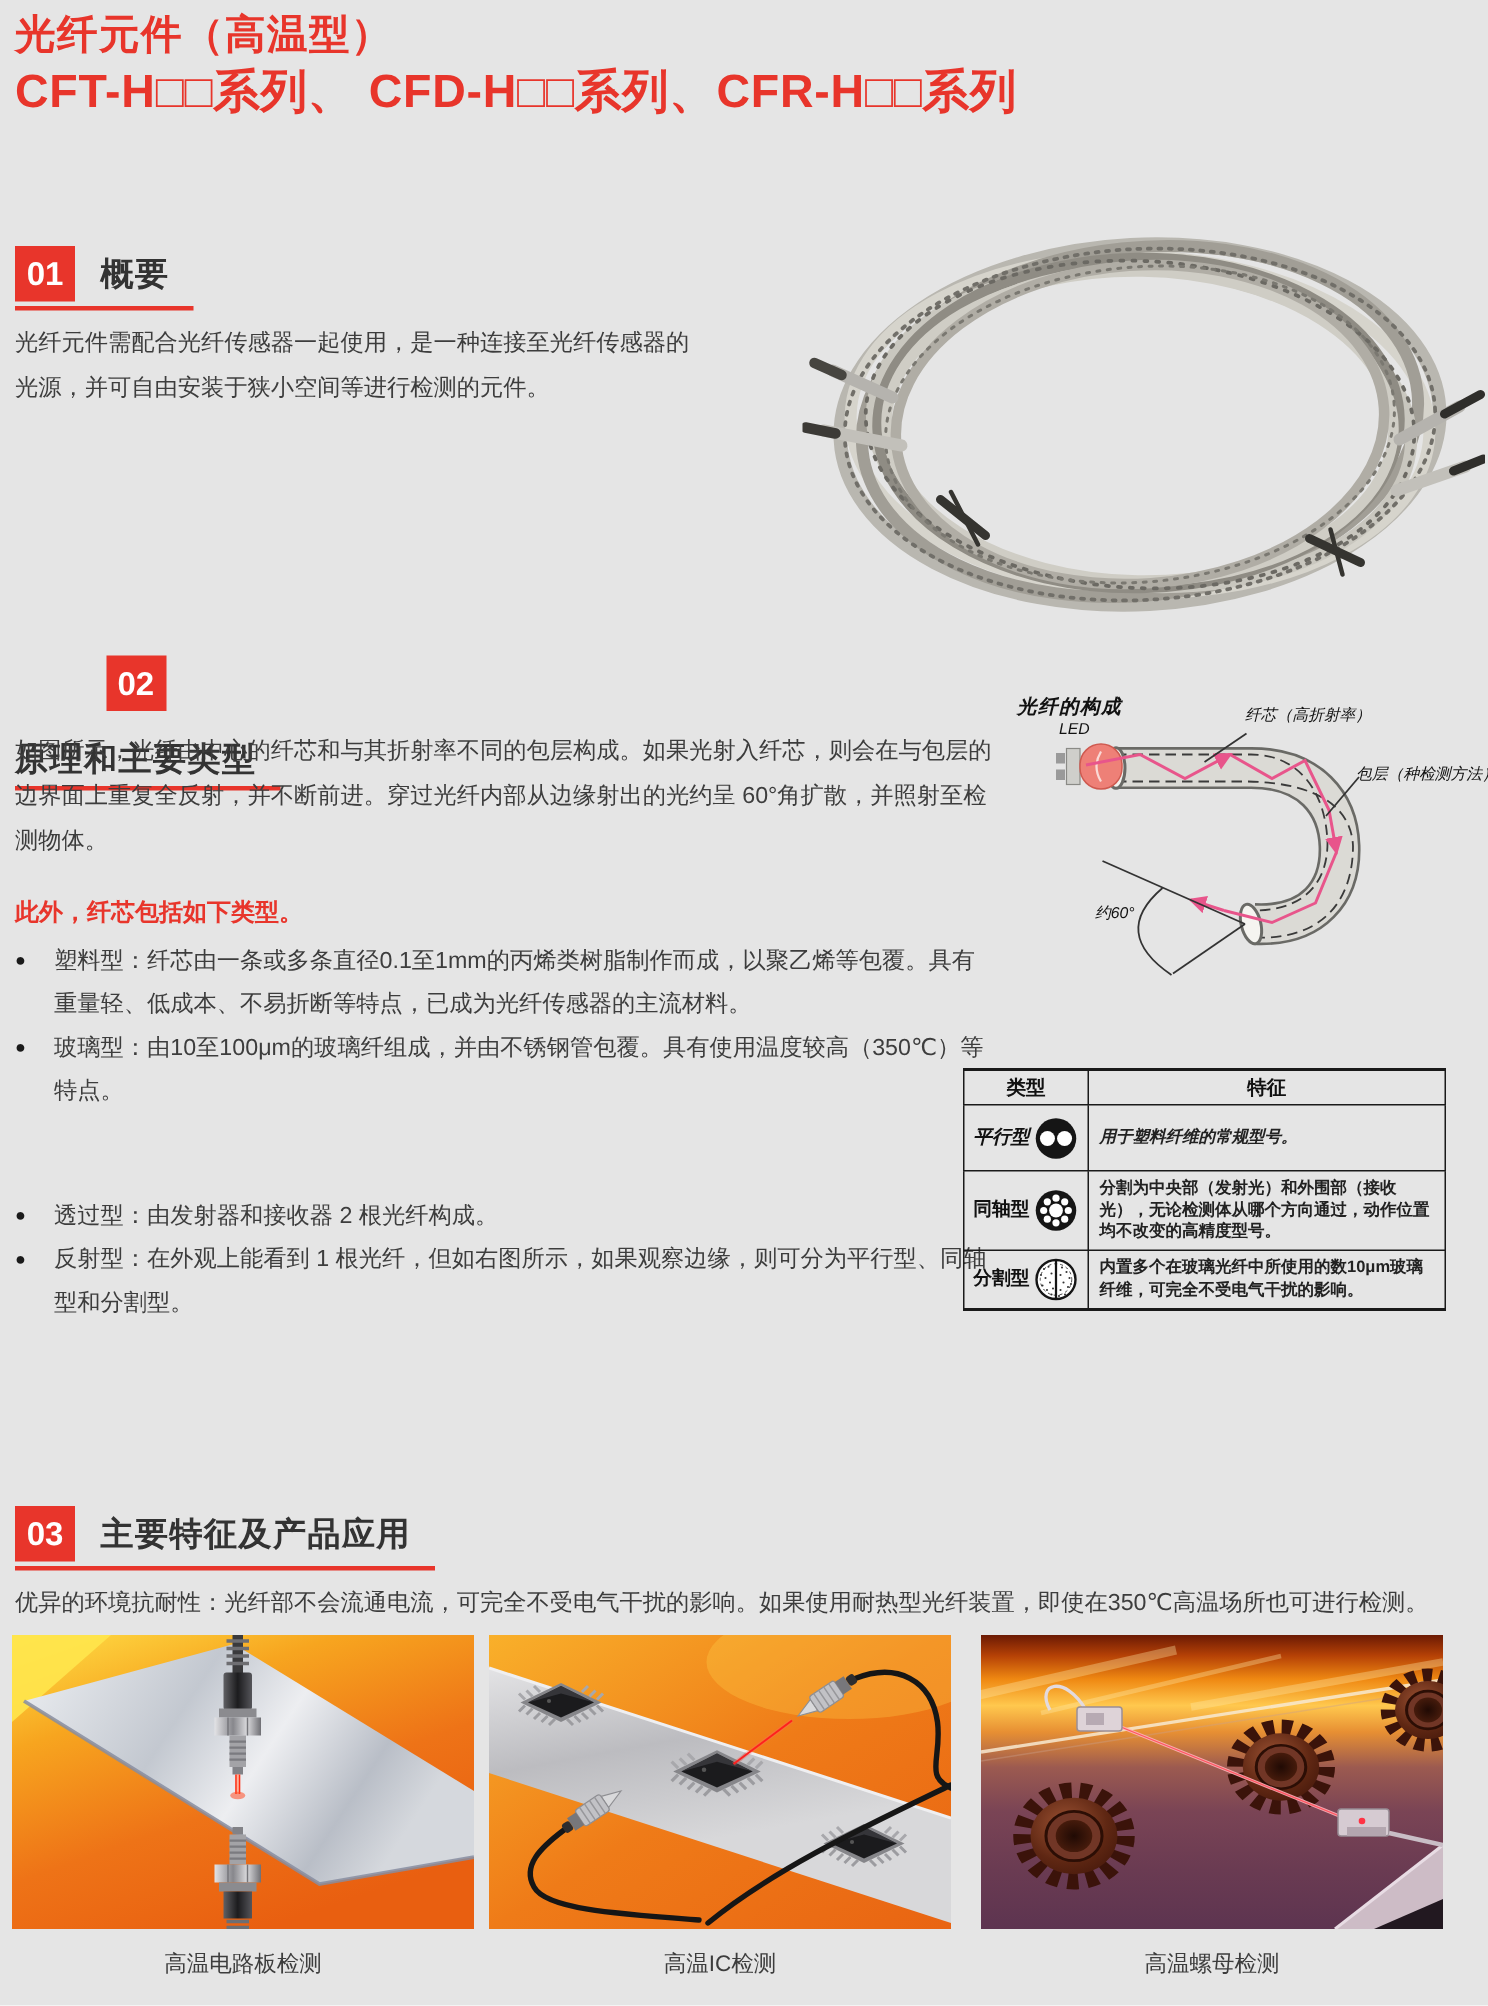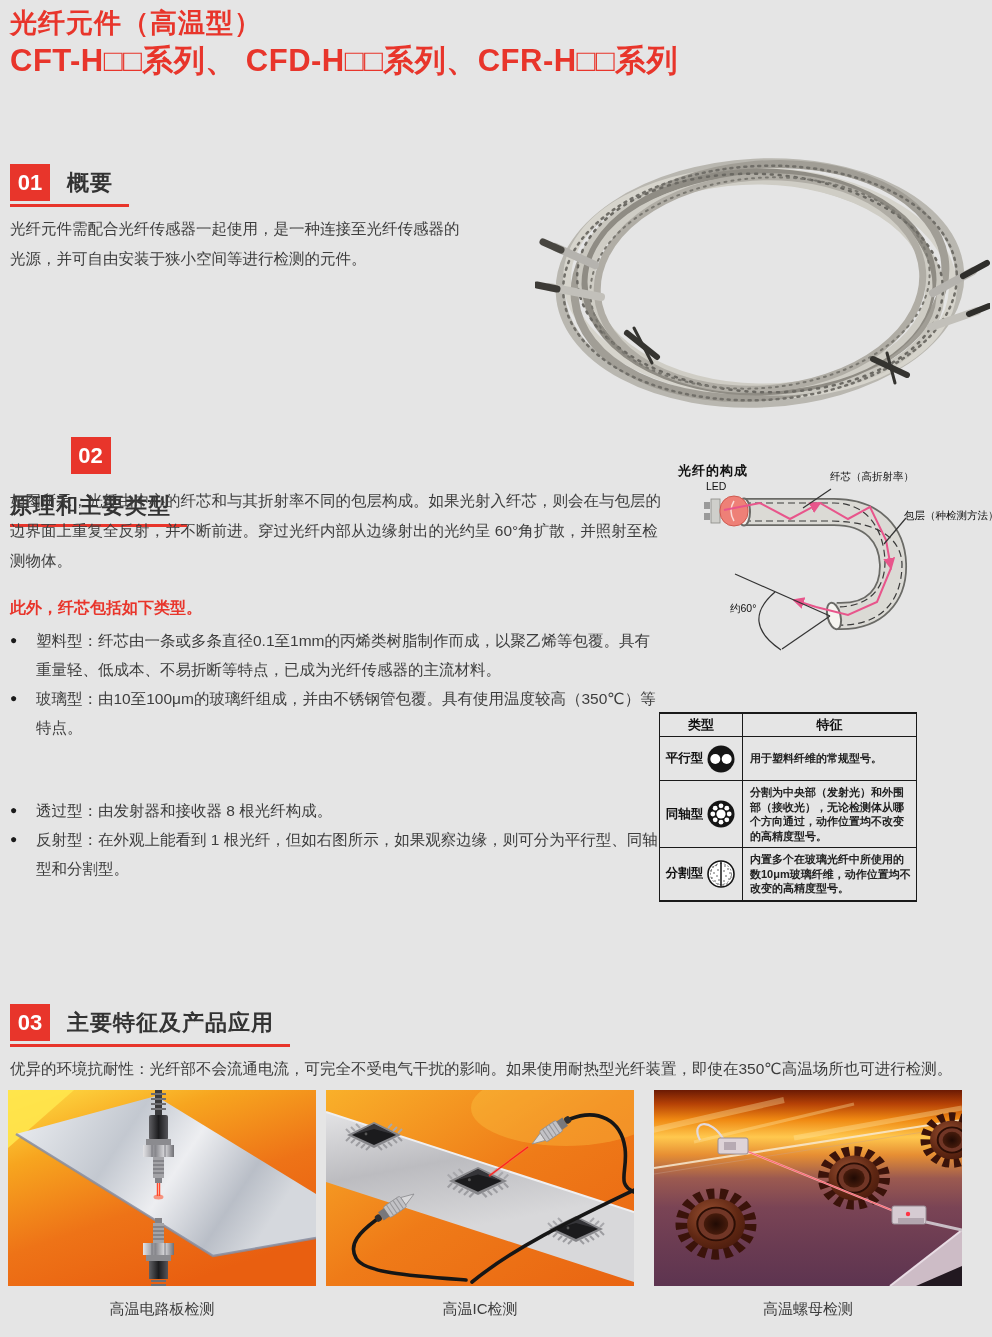"光纤的构成" .diagram { font-style: none -> italic }
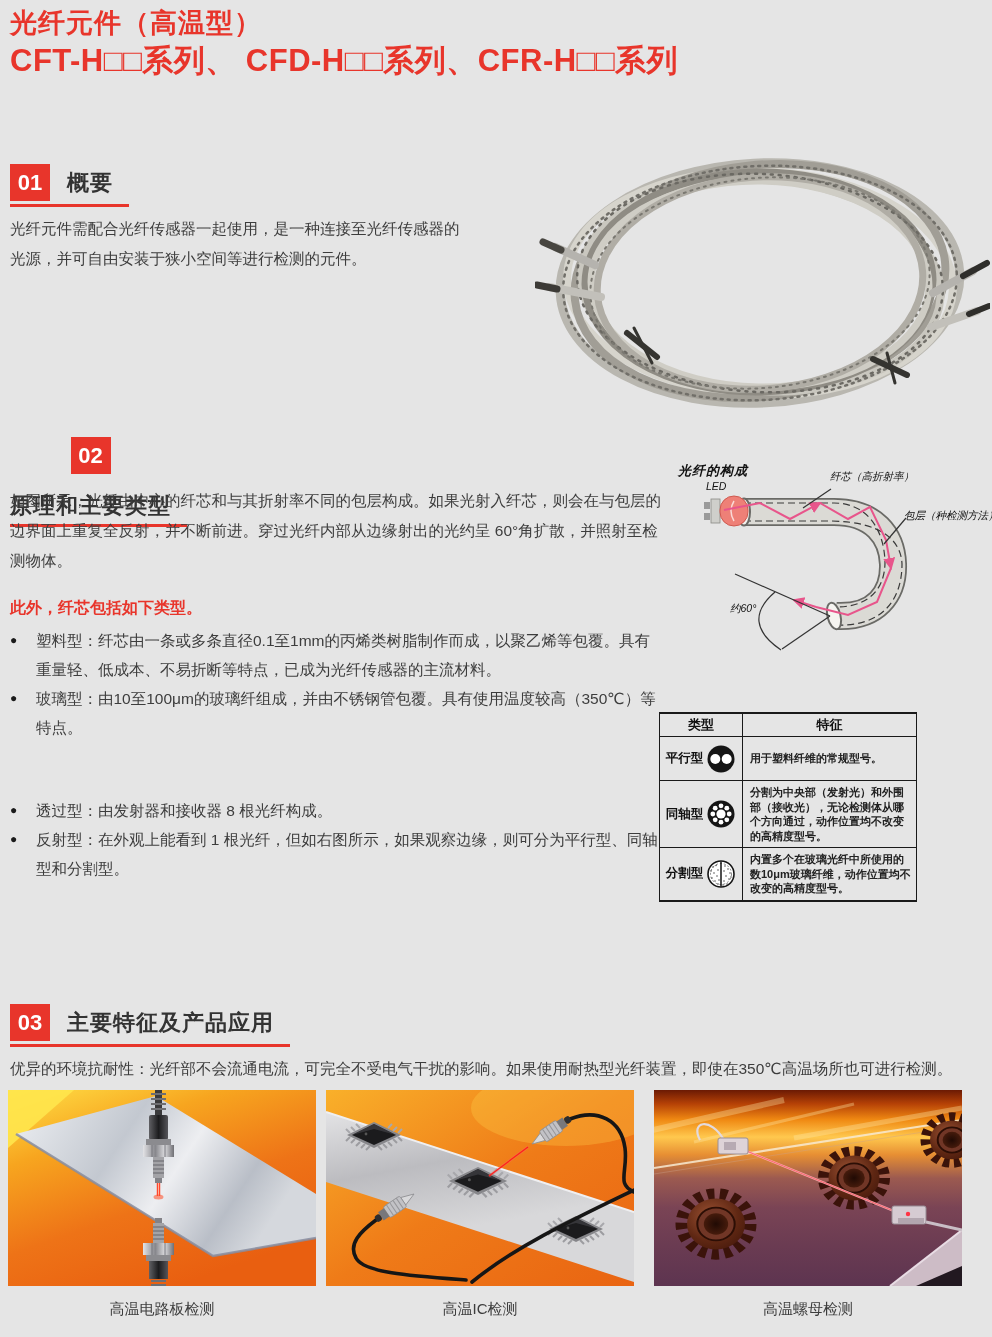"类型" .ftable { left: 659px -> 642px; width: 258px -> 322px }
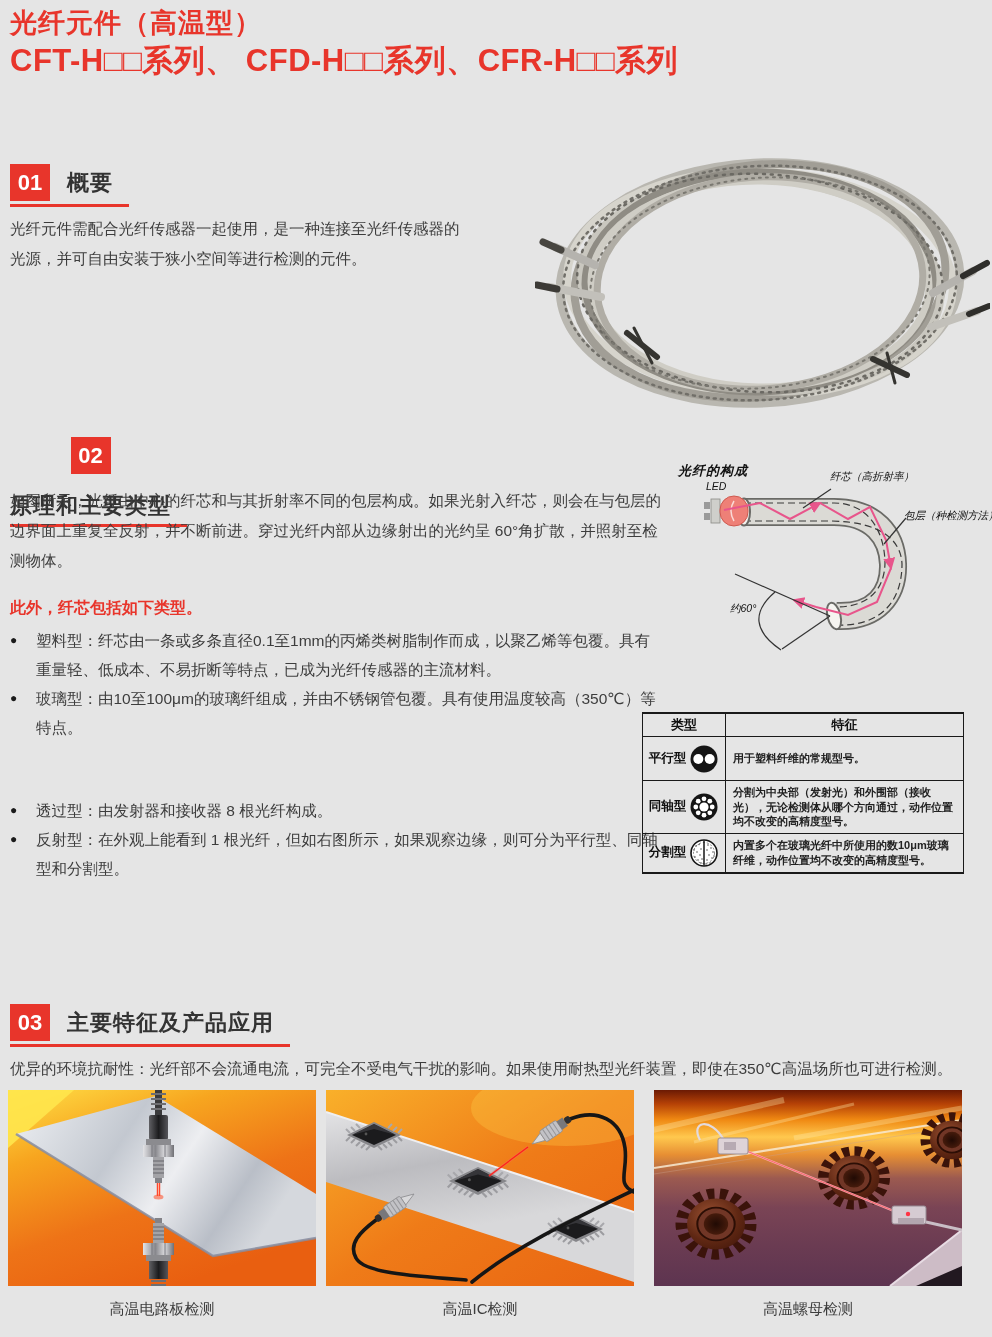"平行型" .r1 { font-style: none -> italic }
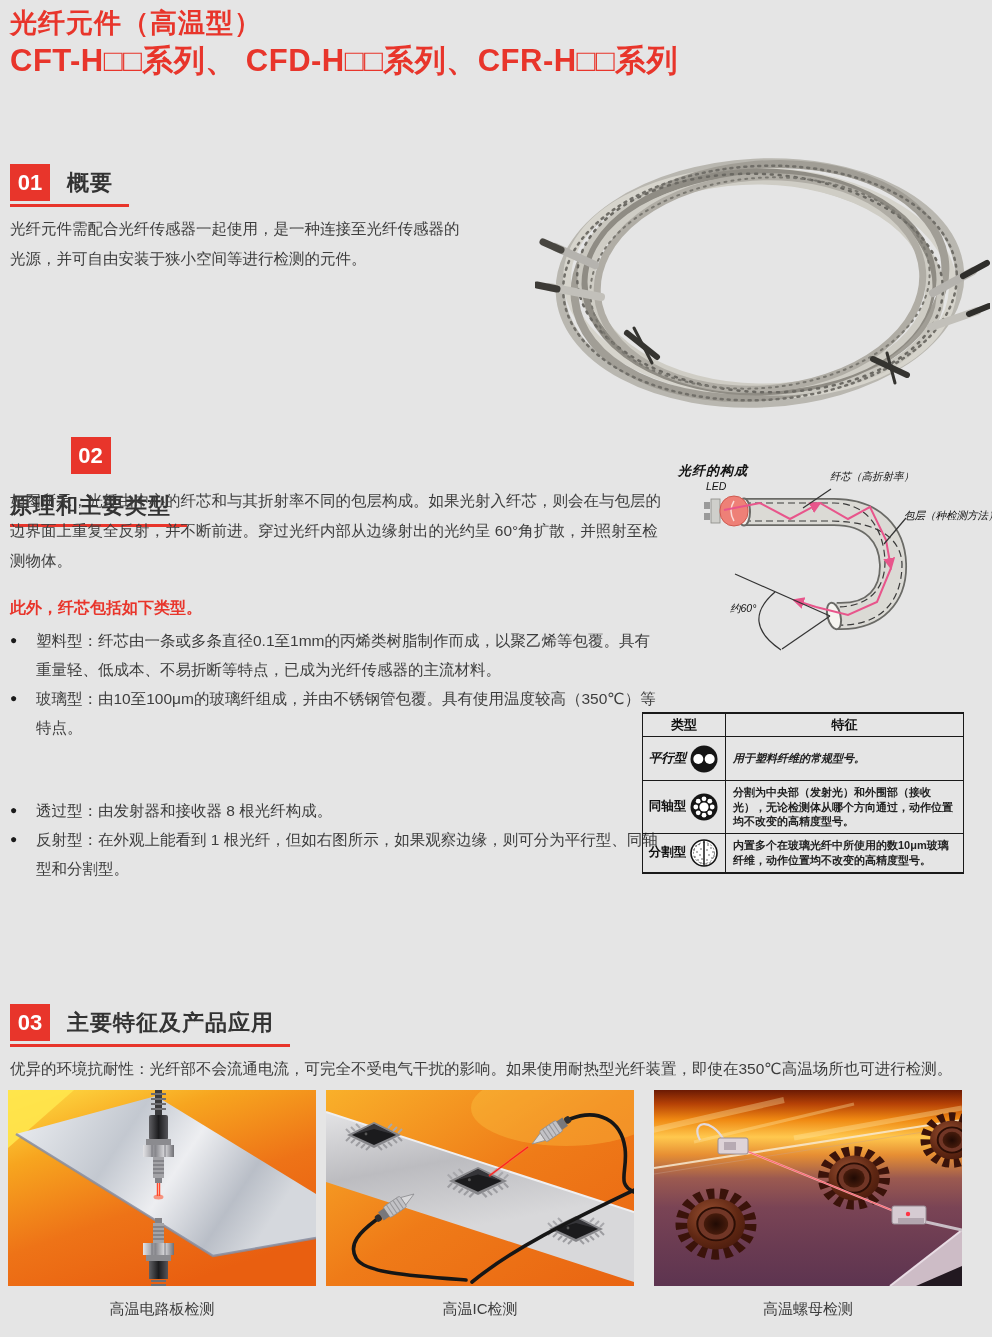"透过型：由发射器和接收器 8 根光纤构成。" span { text: 8 -> 2 }
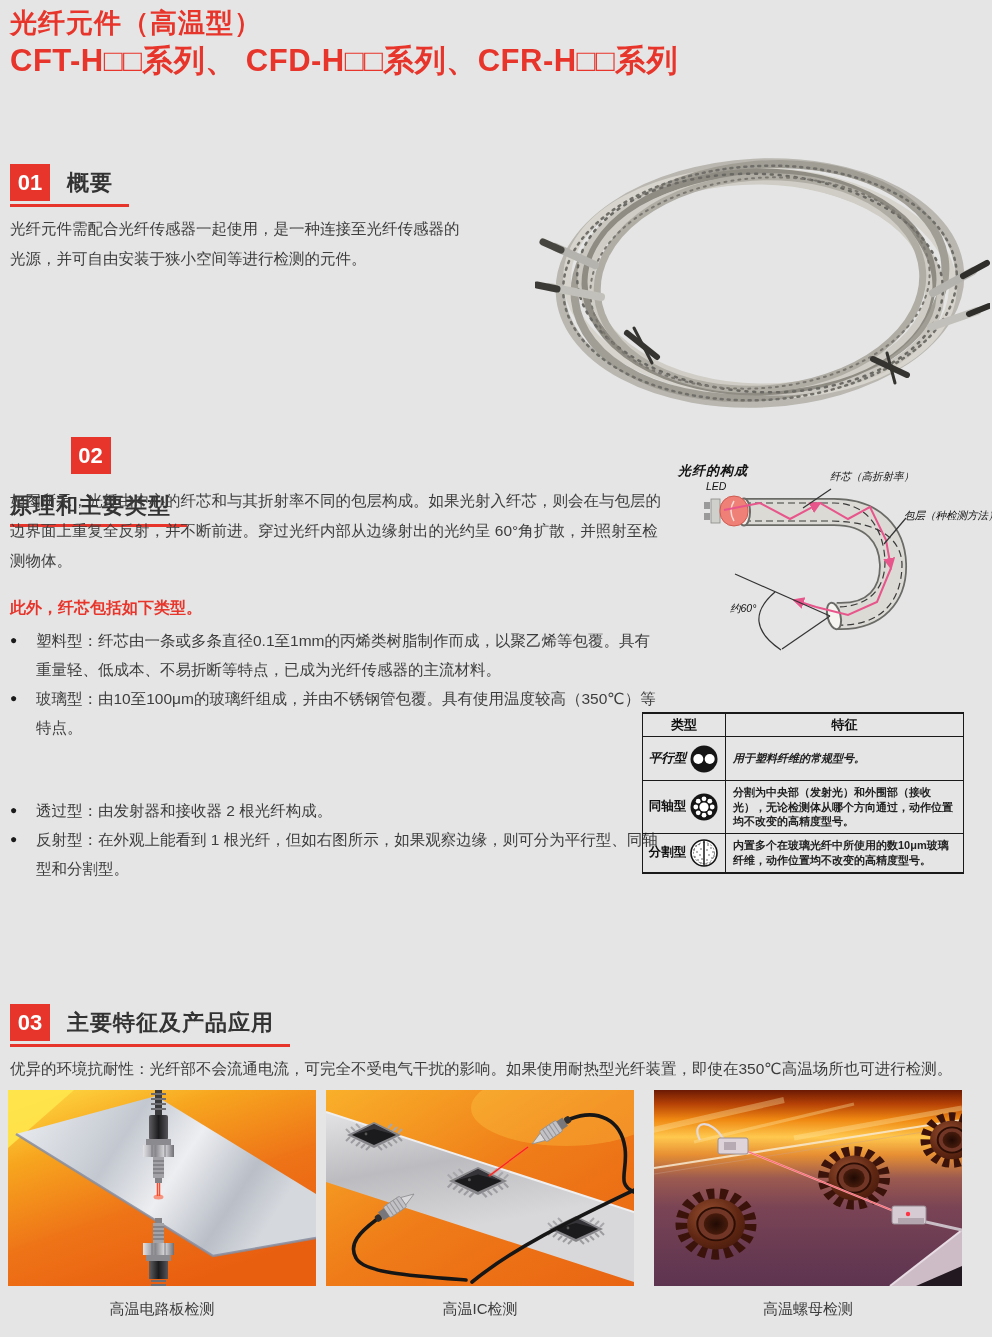"内置多个在玻璃光纤中所使用的数10μm玻璃纤维，动作位置均不改变的高精度型号。" td.dcell { text: 动作位置均不改变的高精度型号 -> 可完全不受电气干扰的影响 }
